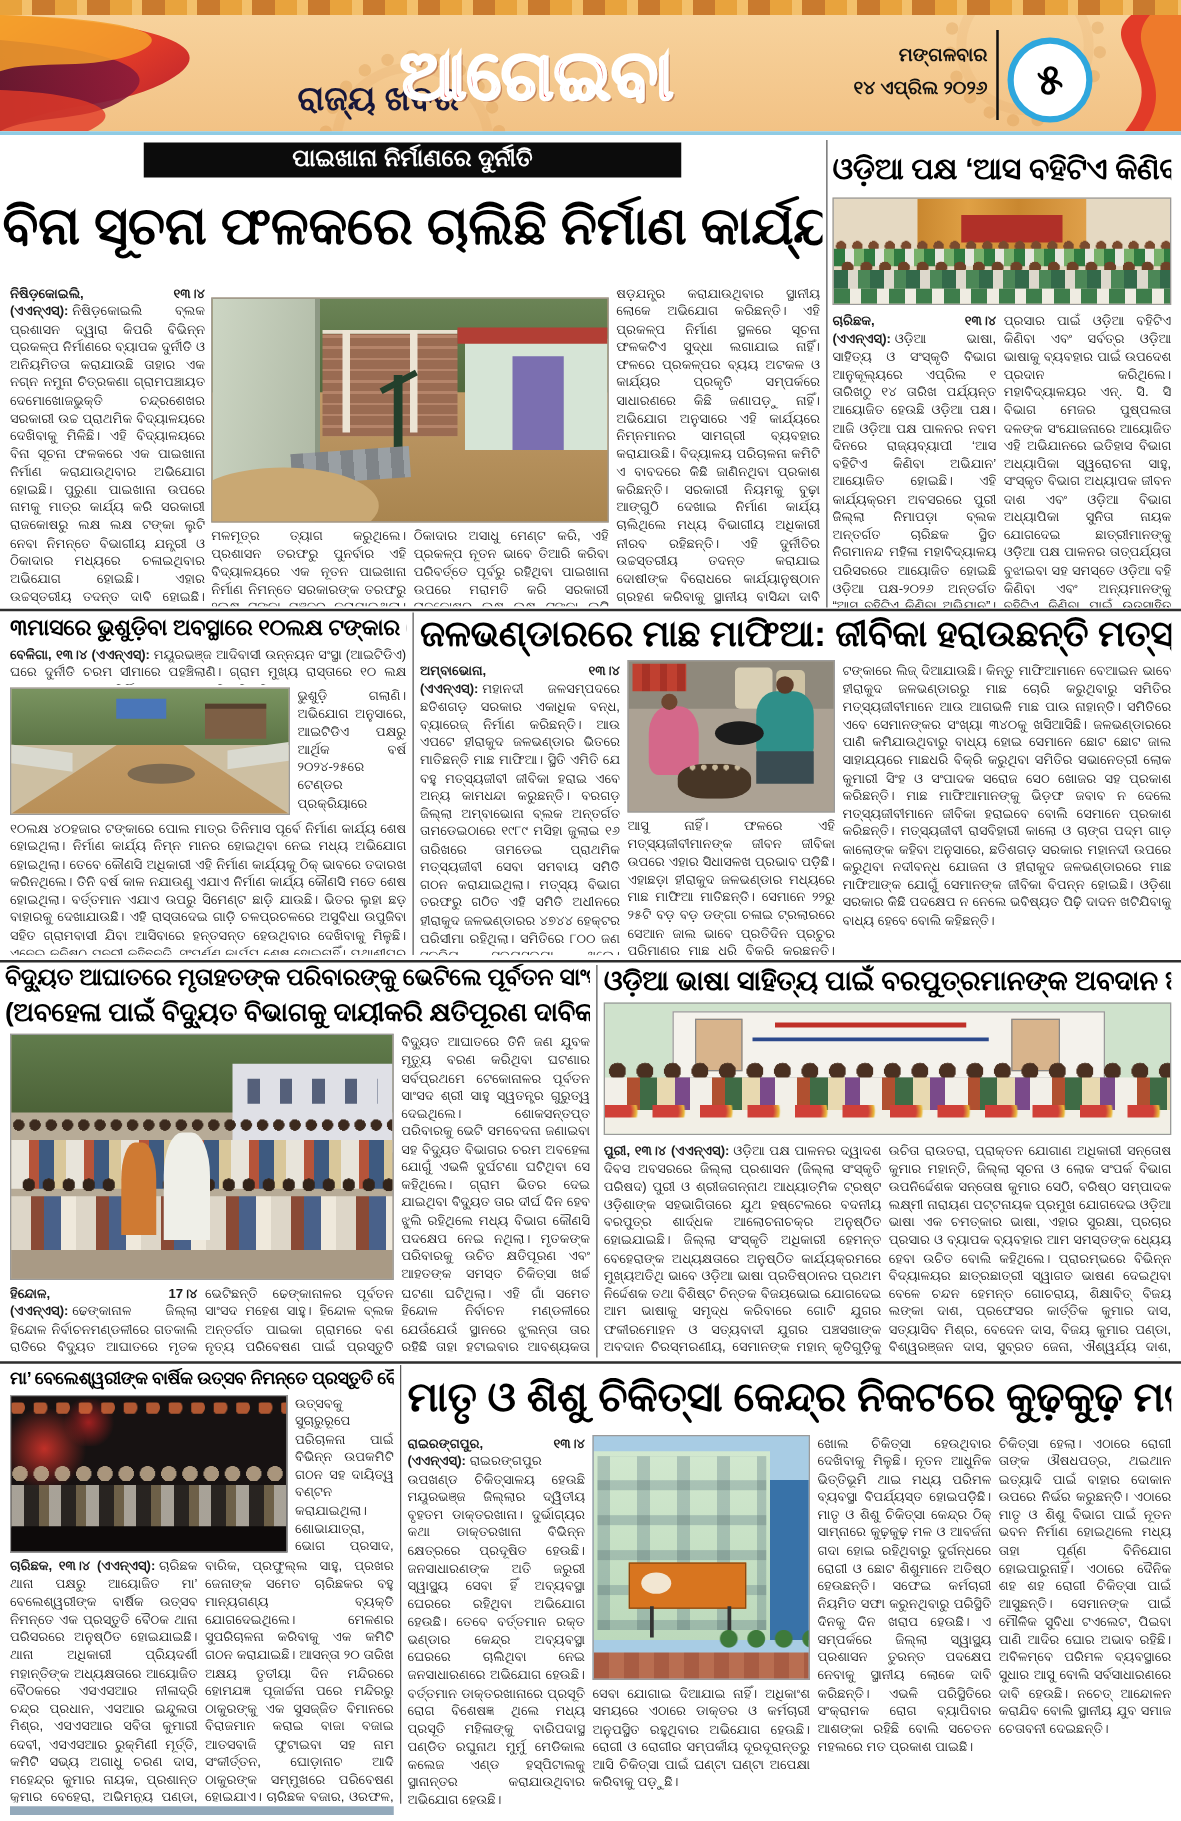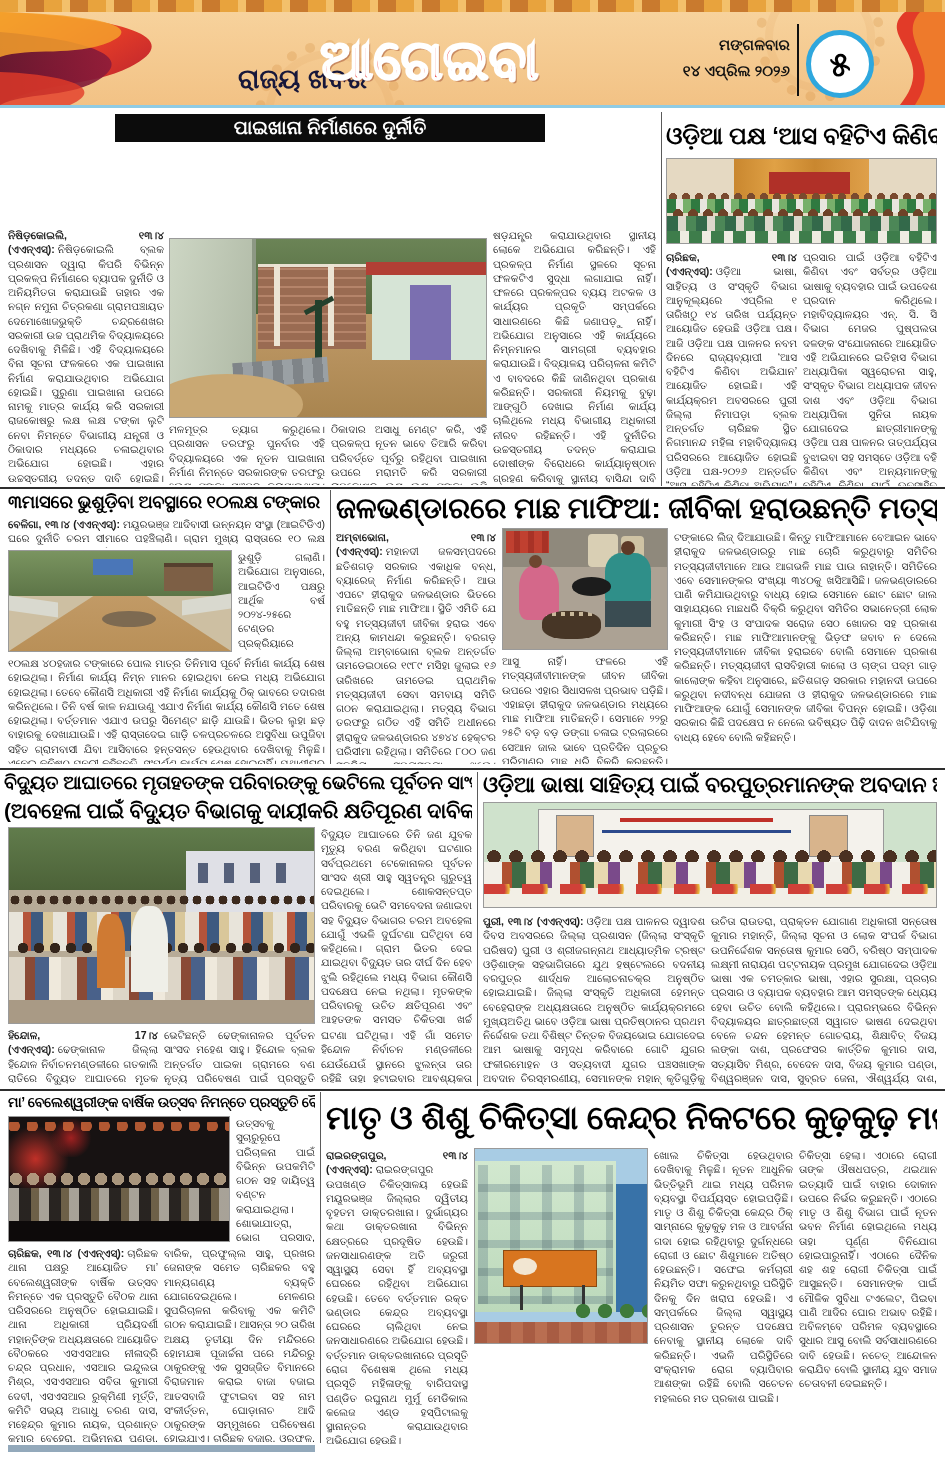"ବିନା ସୂଚନା ଫଳକରେ ଚାଲିଛି ନିର୍ମାଣ" div.hl { html: none -> <div>ବିନା ସୂଚନା ଫଳକରେ ଚାଲିଛି ନିର୍ମାଣ କାର୍ଯ୍ୟ</div> }
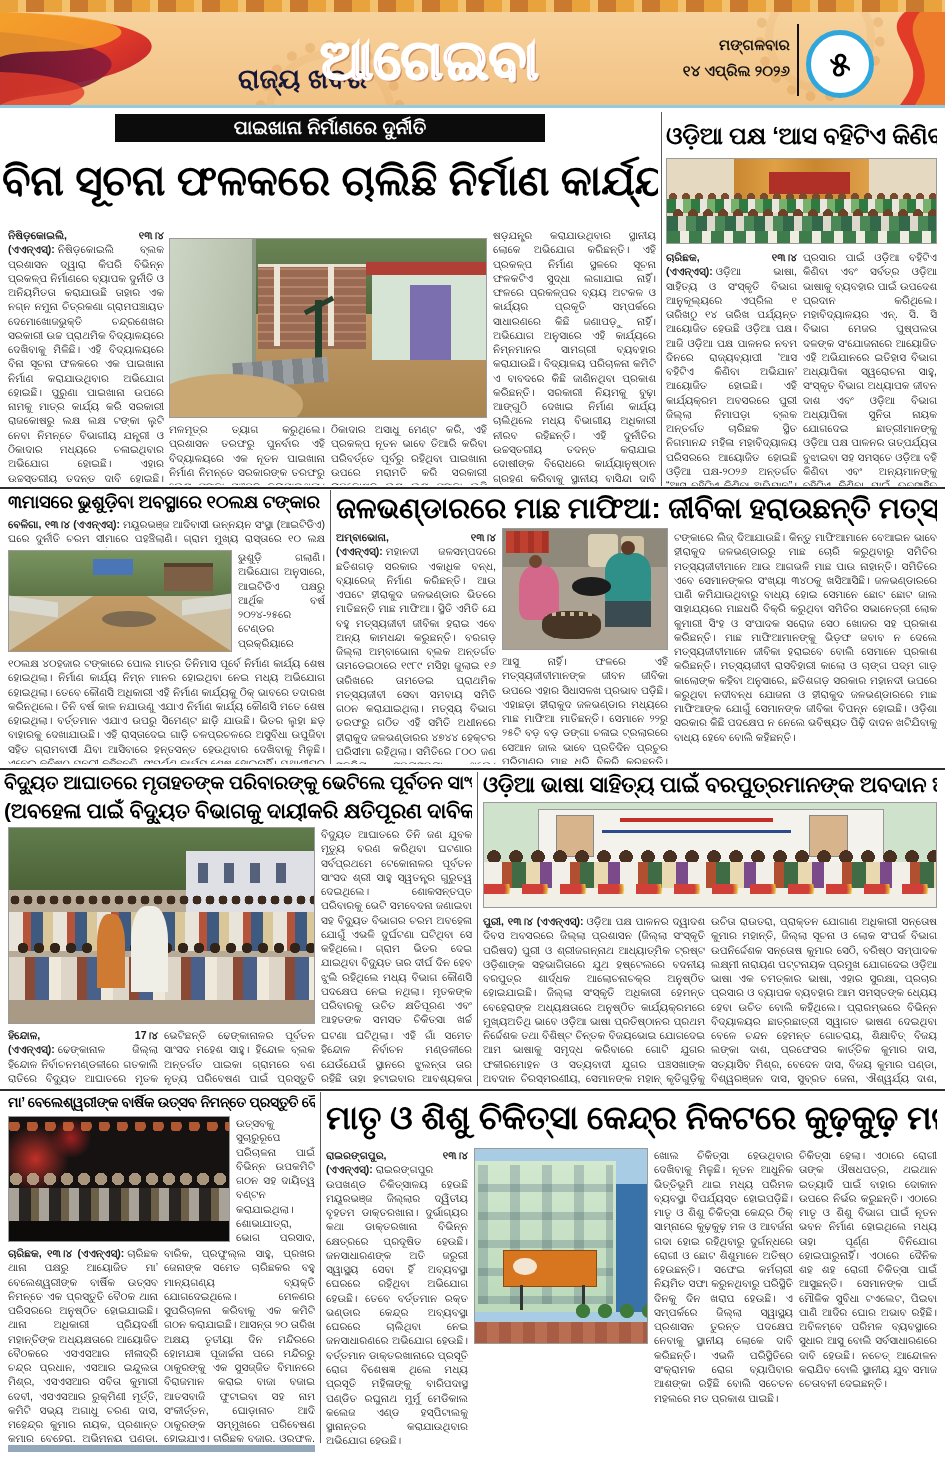"ସେବା ଯୋଗାଇ ଦିଆଯାଇ ନାହିଁ। ଅଧିକାଂଶ" div.body-col { html: none -> <div>ସେବା ଯୋଗାଇ ଦିଆଯାଇ ନାହିଁ। ଅଧିକାଂଶ ସମୟରେ ଏଠାରେ ଡାକ୍ତର ଓ କର୍ମଚାରୀ ଅନୁପସ୍ଥିତ ରହୁଥିବାର ଅଭିଯୋଗ ହେଉଛି। ରୋଗୀ ଓ ରୋଗୀର ସମ୍ପର୍କୀୟ ଦୂରଦୂରାନ୍ତରୁ ଆସି ଚିକିତ୍ସା ପାଇଁ ଘଣ୍ଟା ଘଣ୍ଟା ଅପେକ୍ଷା କରିବାକୁ ପଡ଼ୁଛି।</div> }
